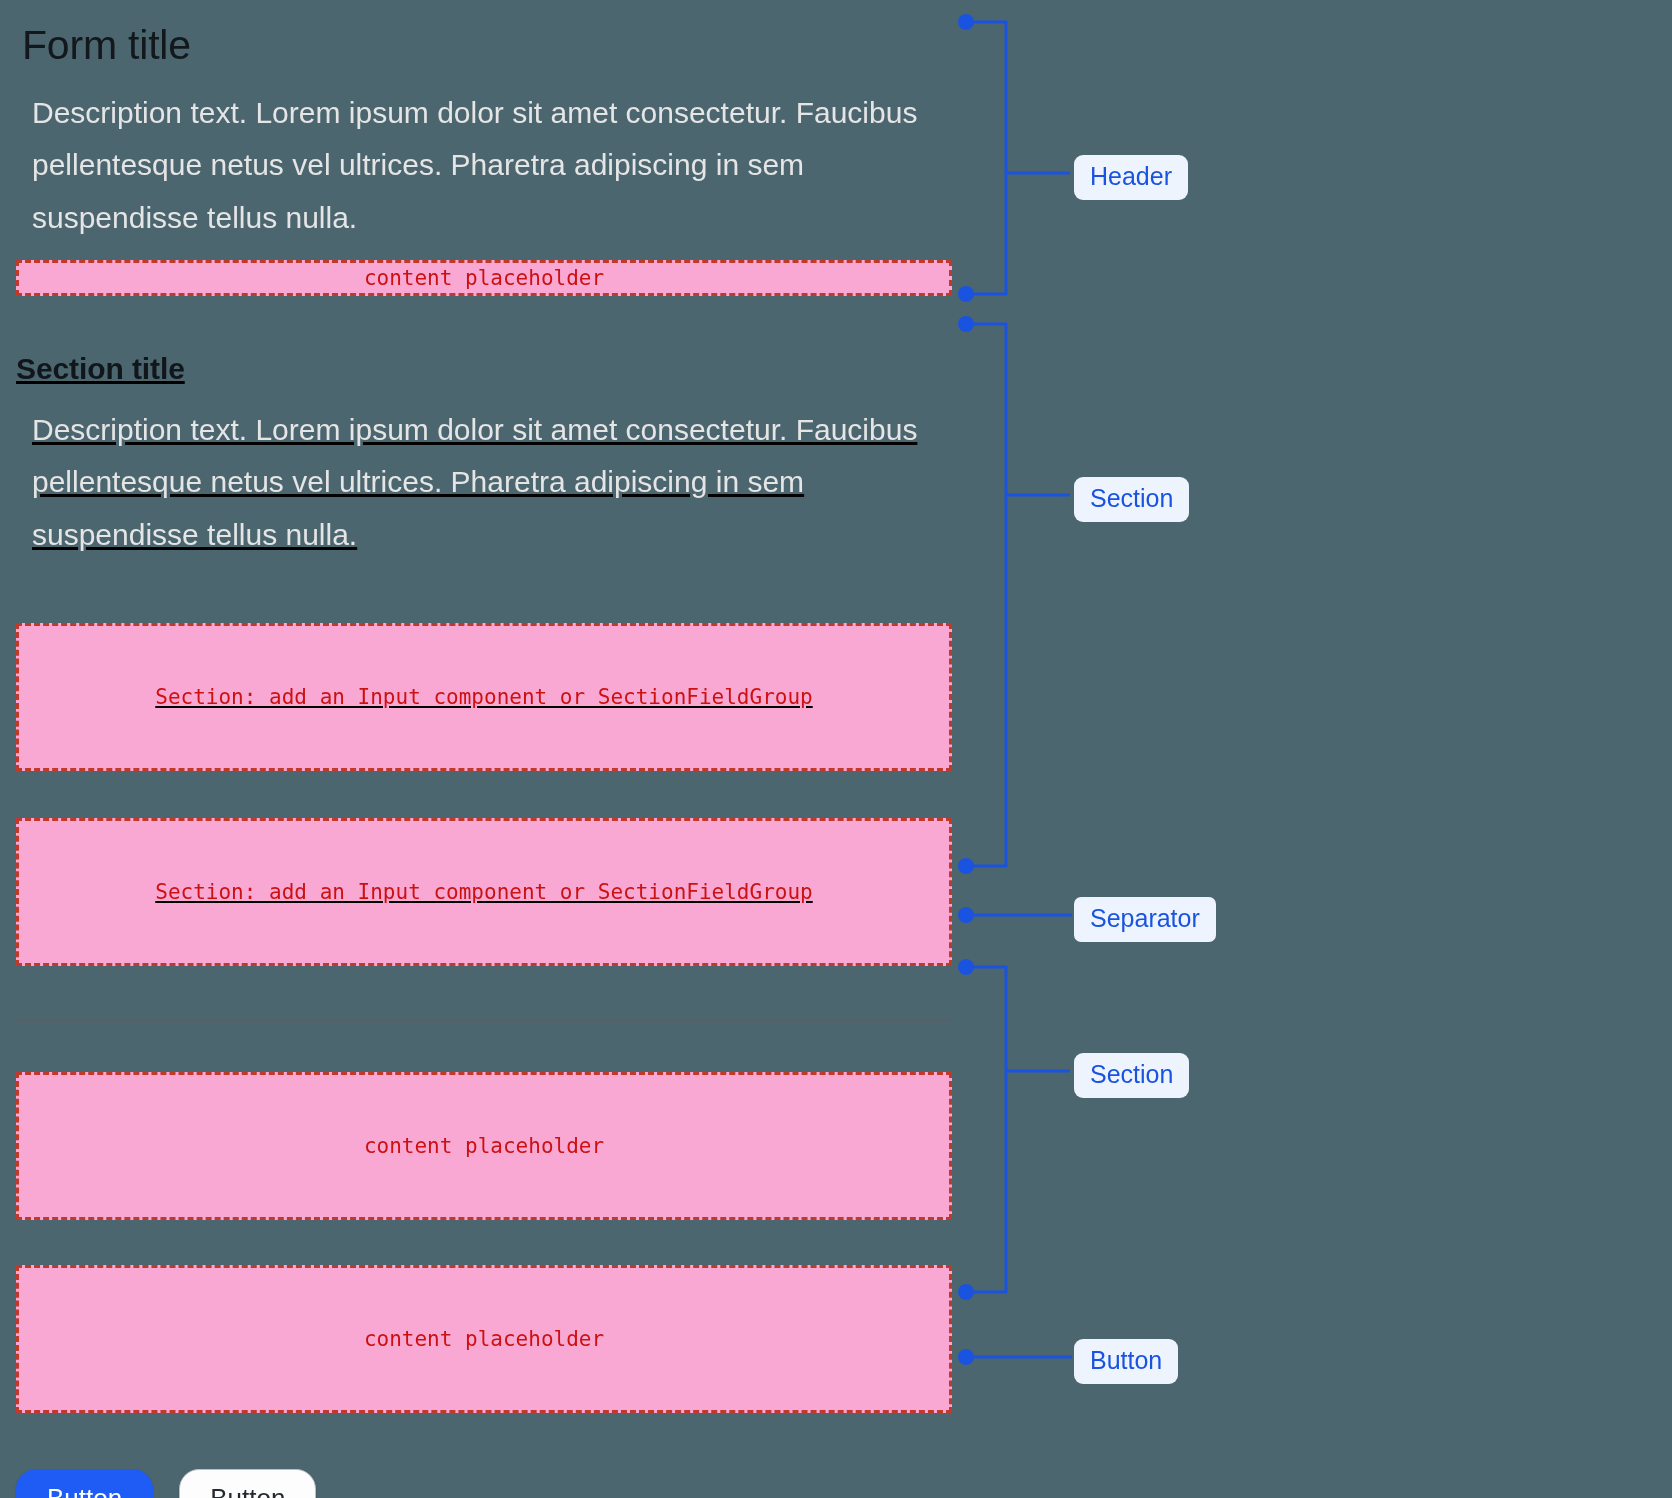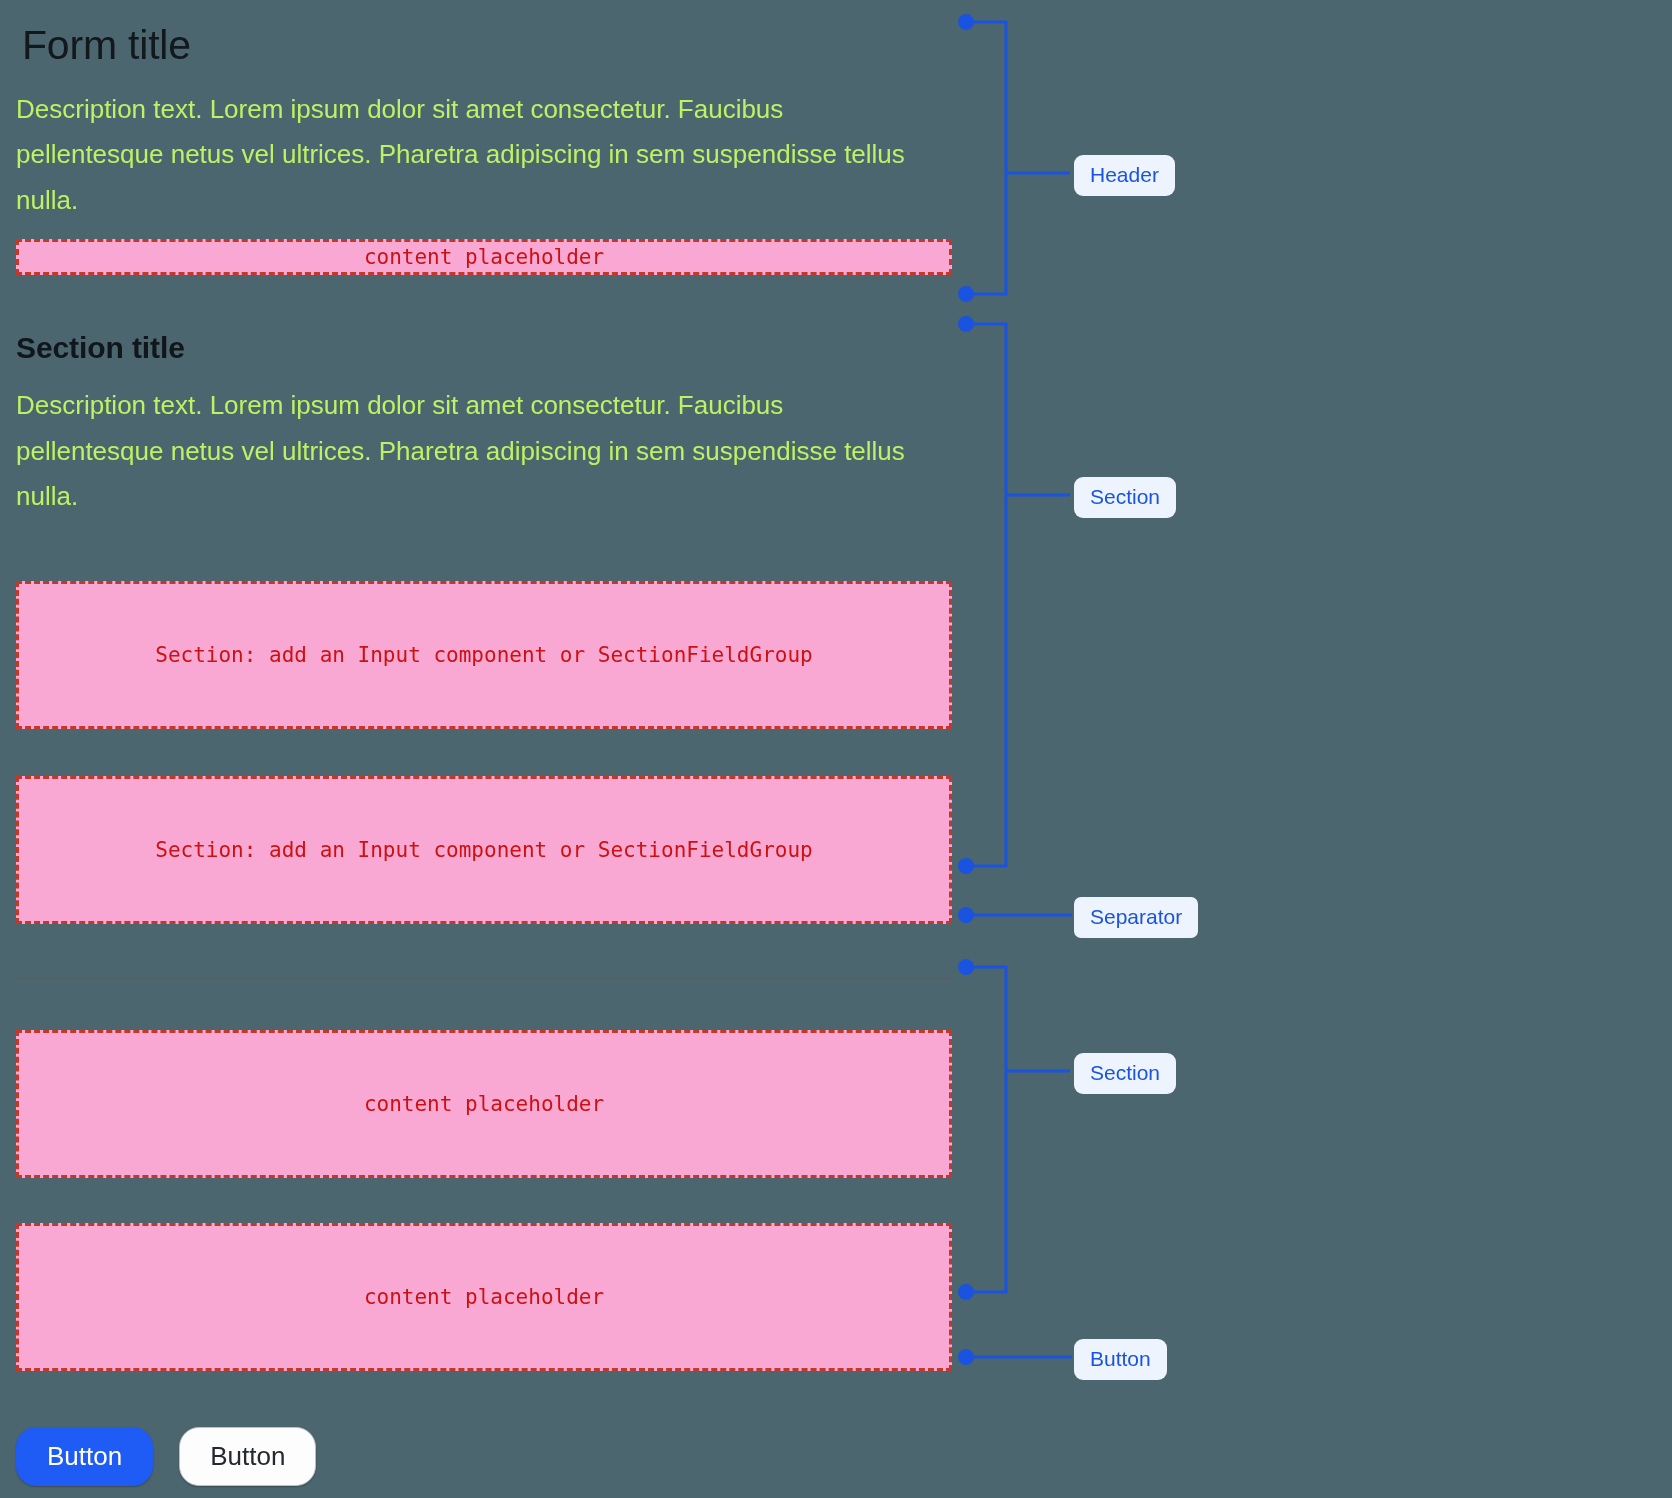"Description text. Lorem ipsum dolor" .desc { color: #bef264 -> #e5e5e5; font-size: 26px -> 30px; margin: 18px 0 0 0 -> 18px 0 0 16px }
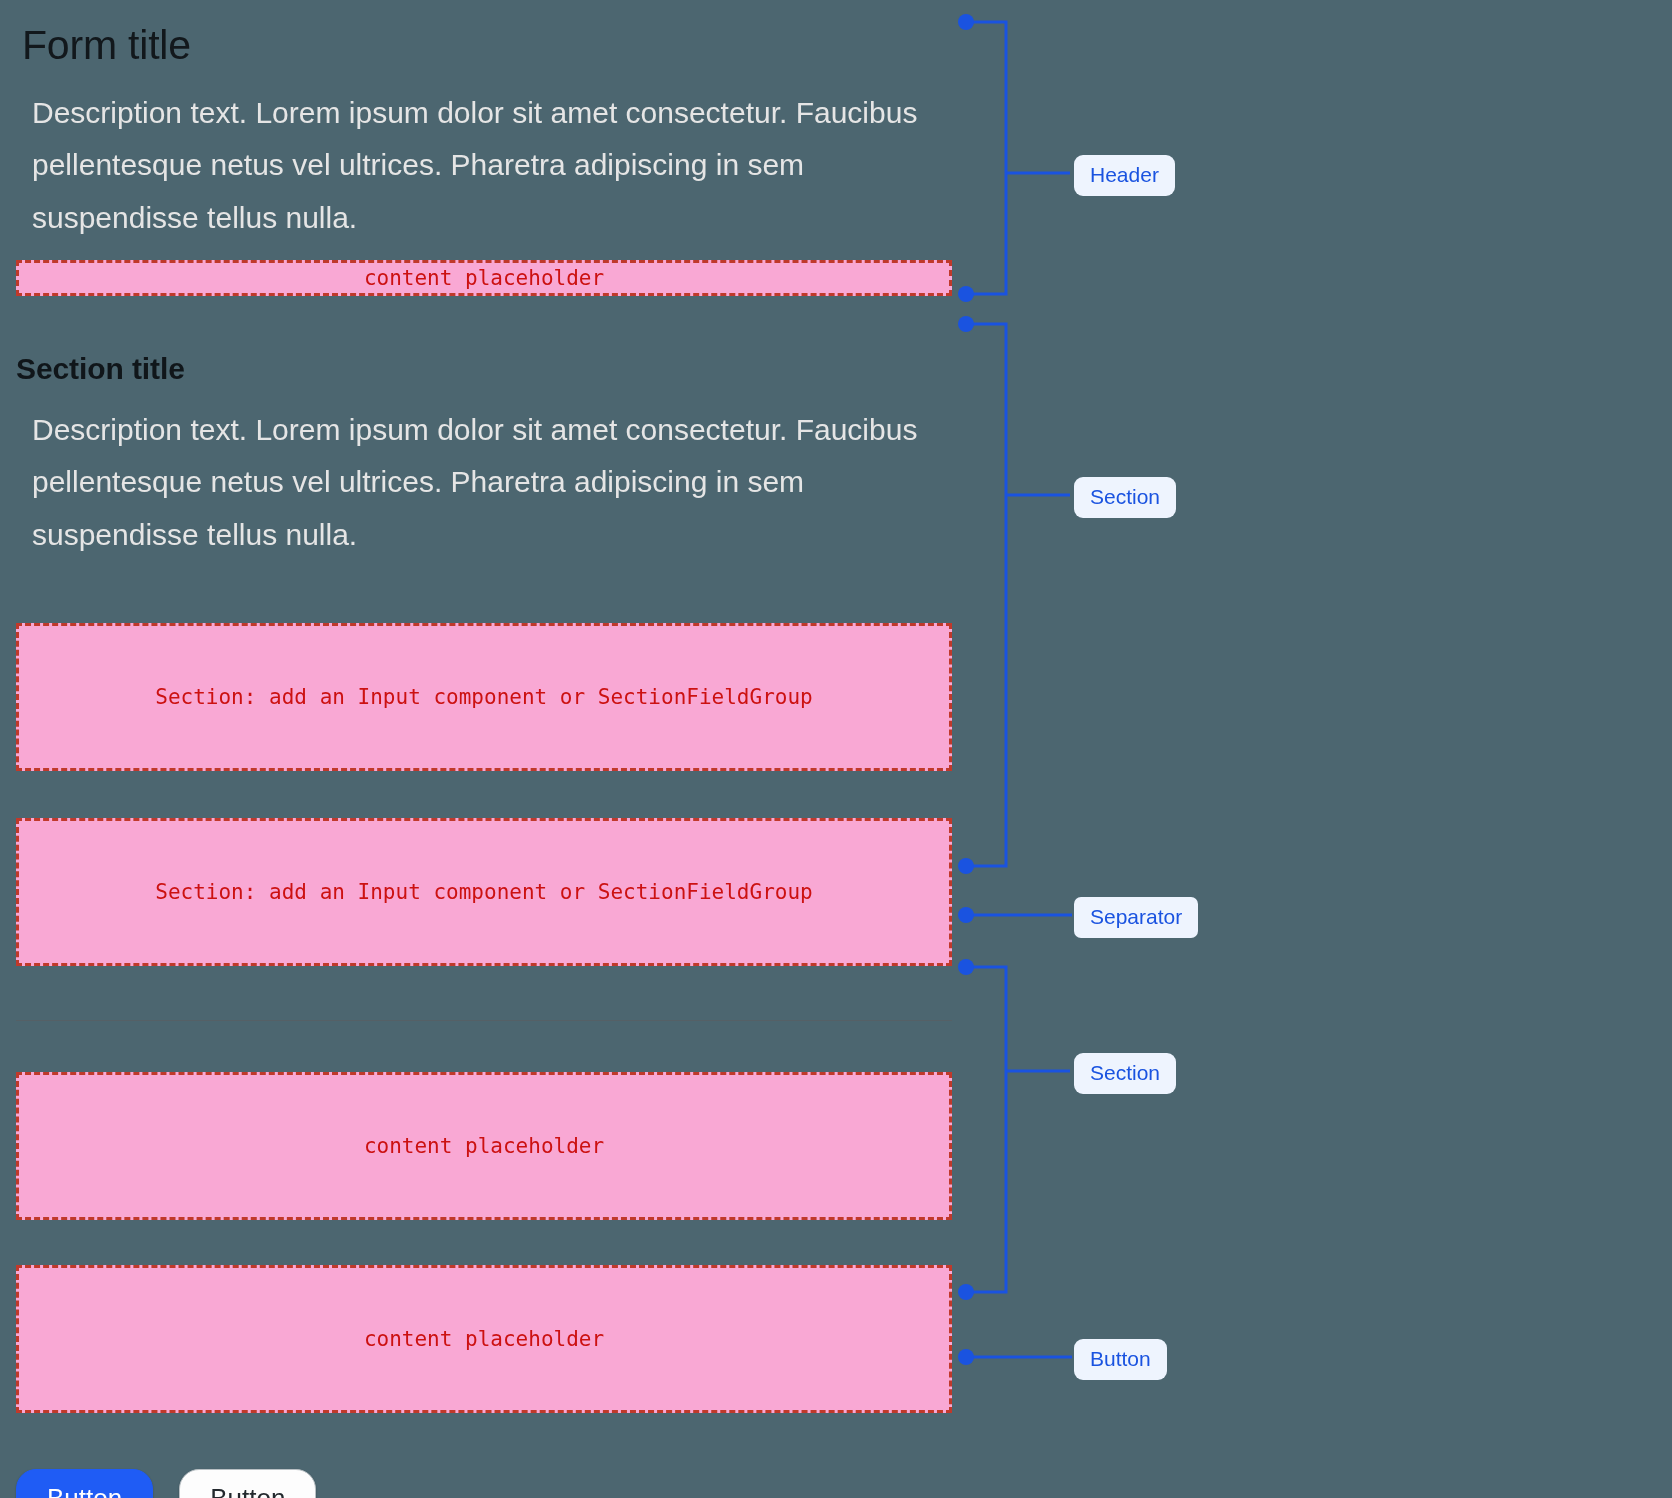"Header" .anno-label { font-size: 21px -> 25px }
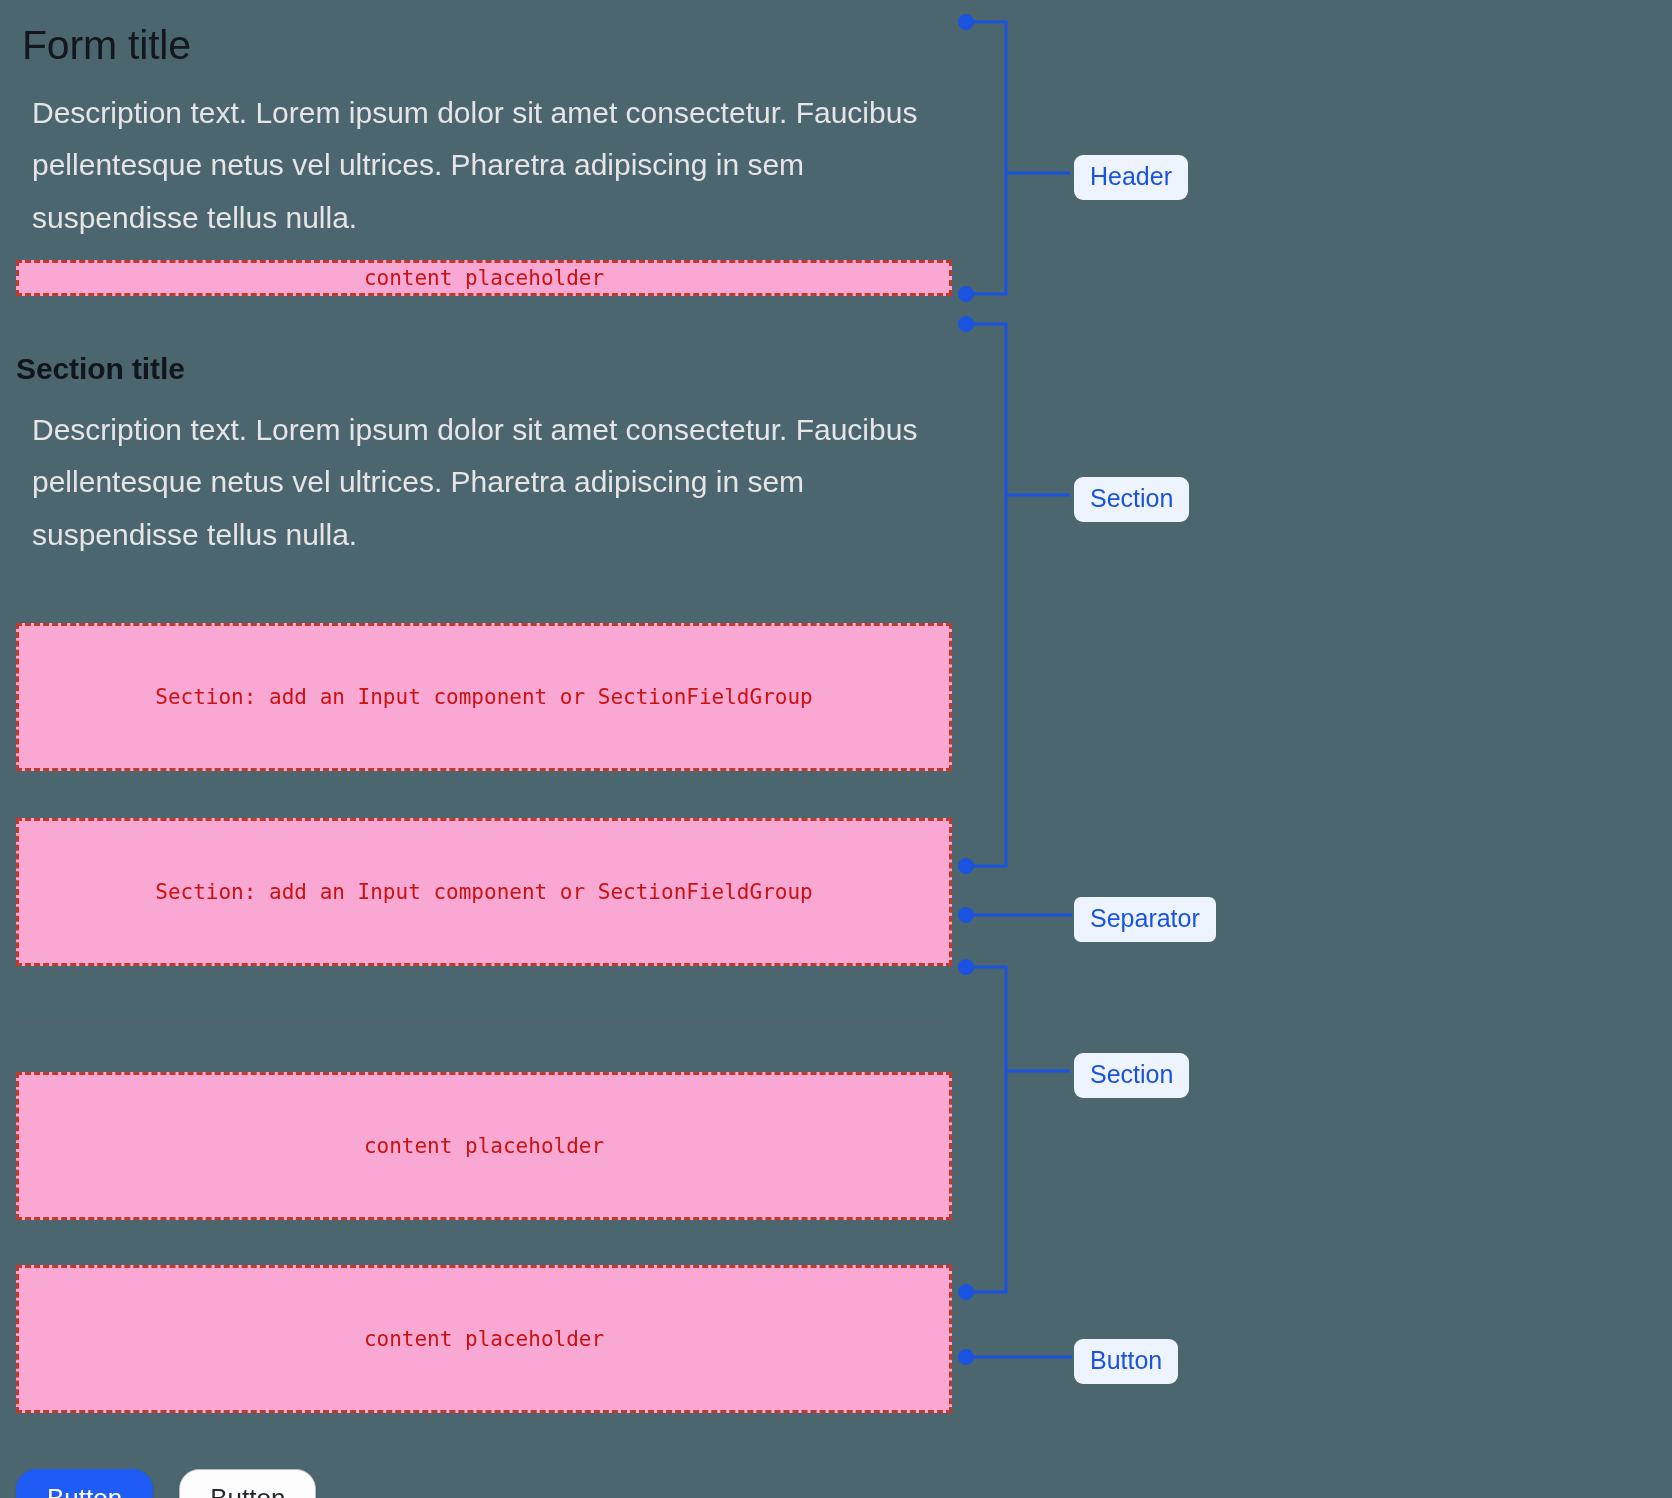"Section title" div { text-decoration: none -> underline }
